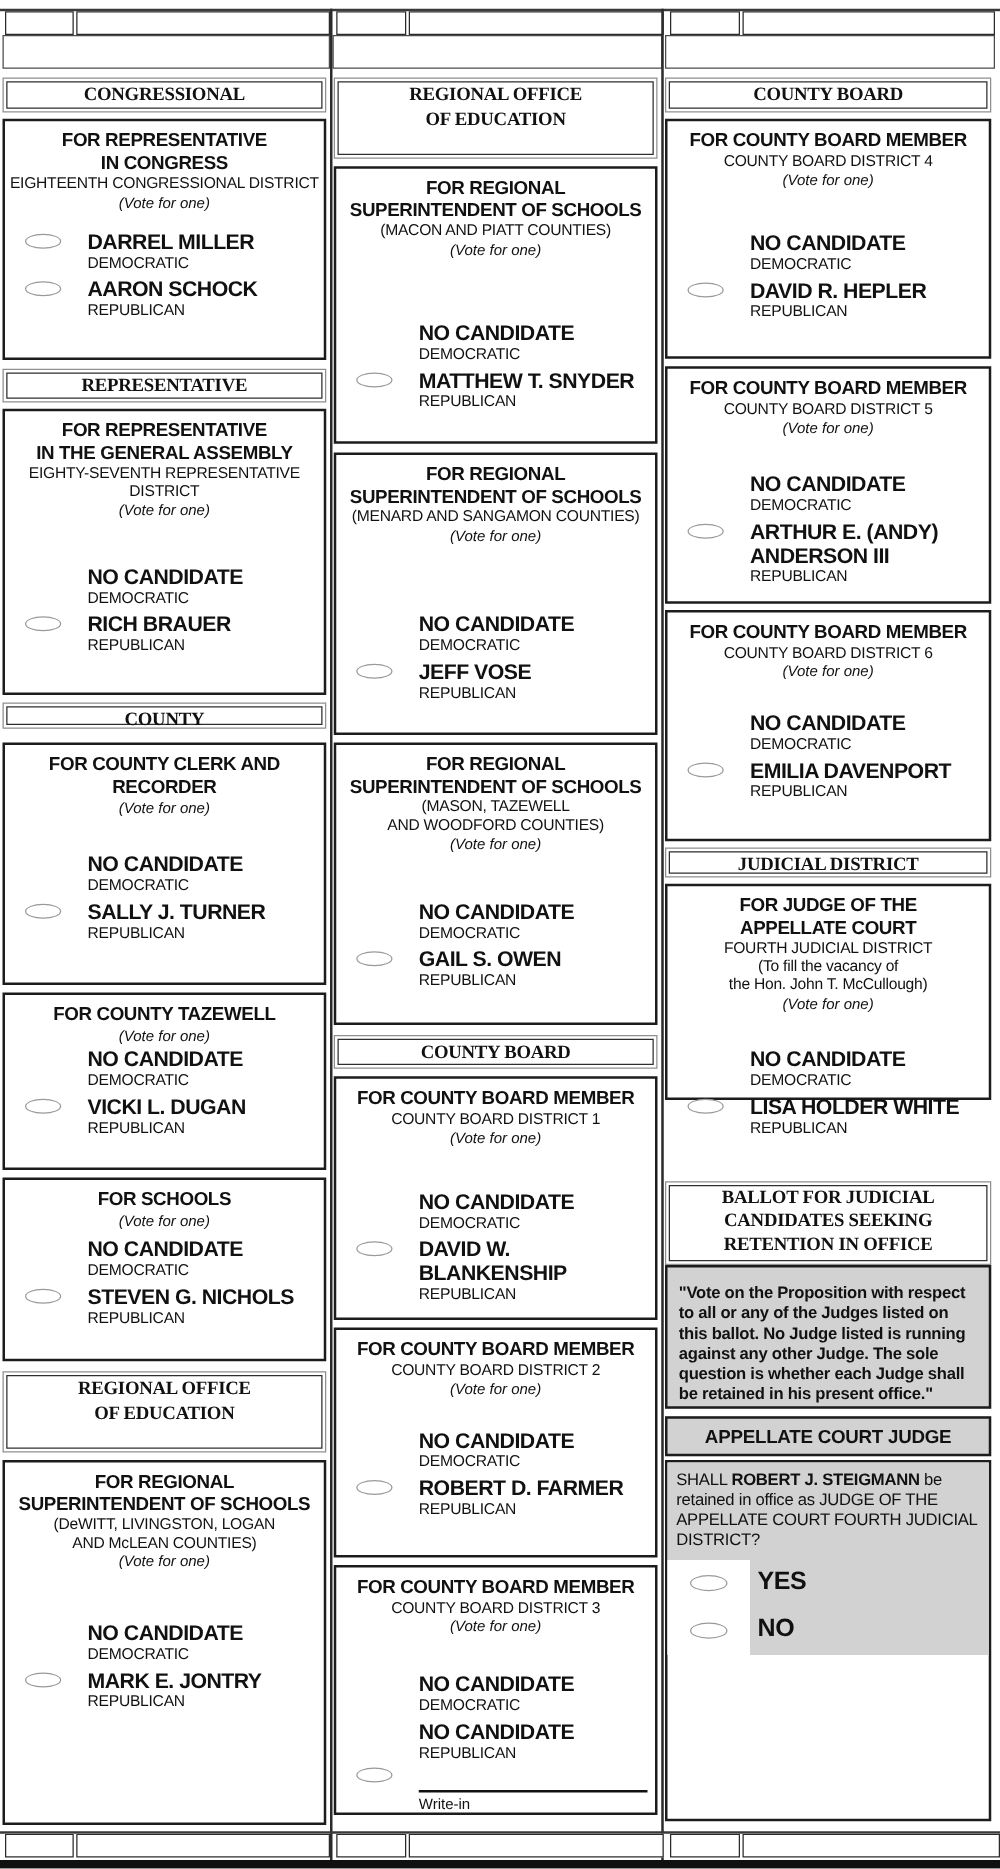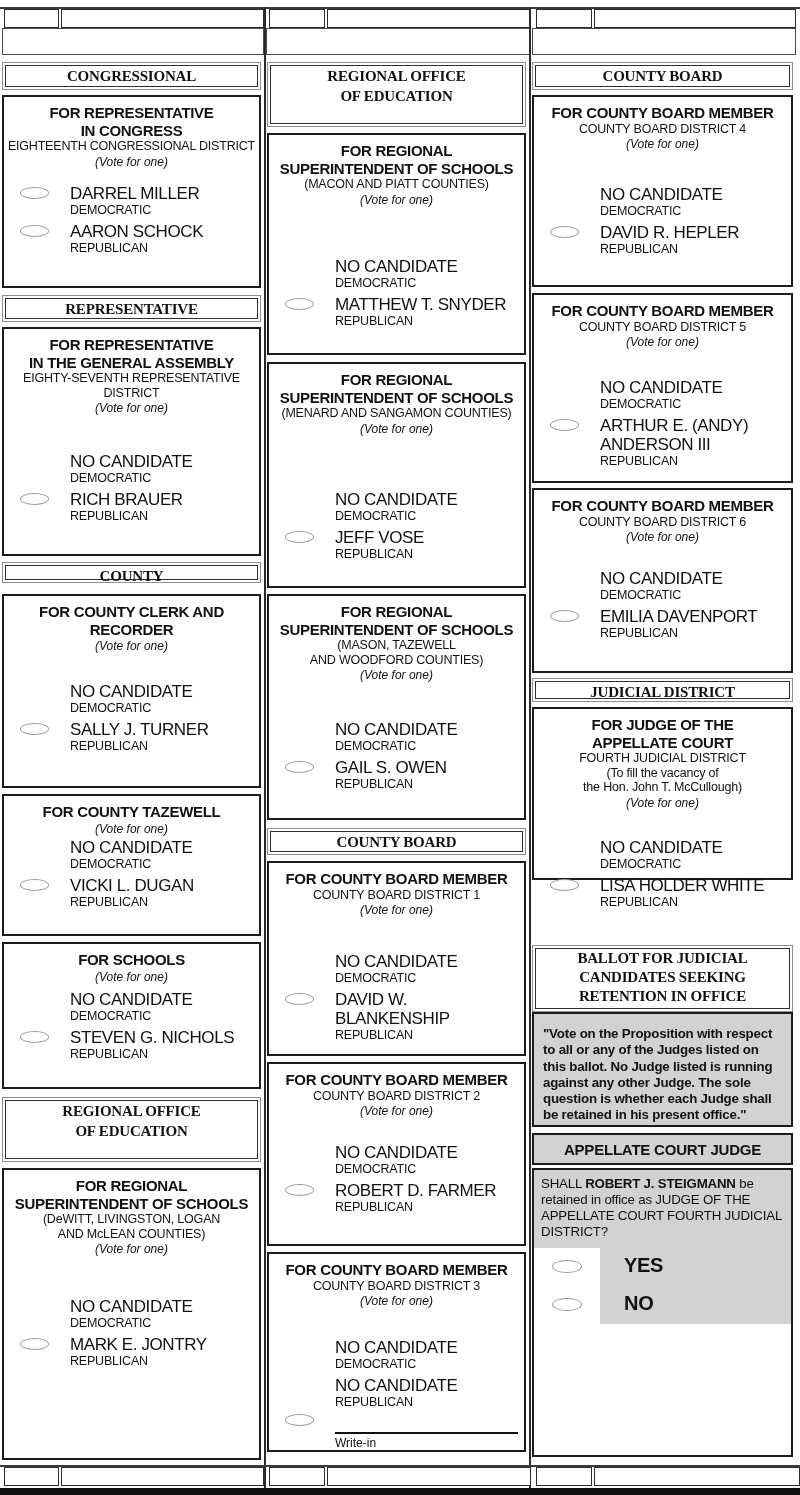"DARREL MILLER" .cname { font-weight: normal -> bold }
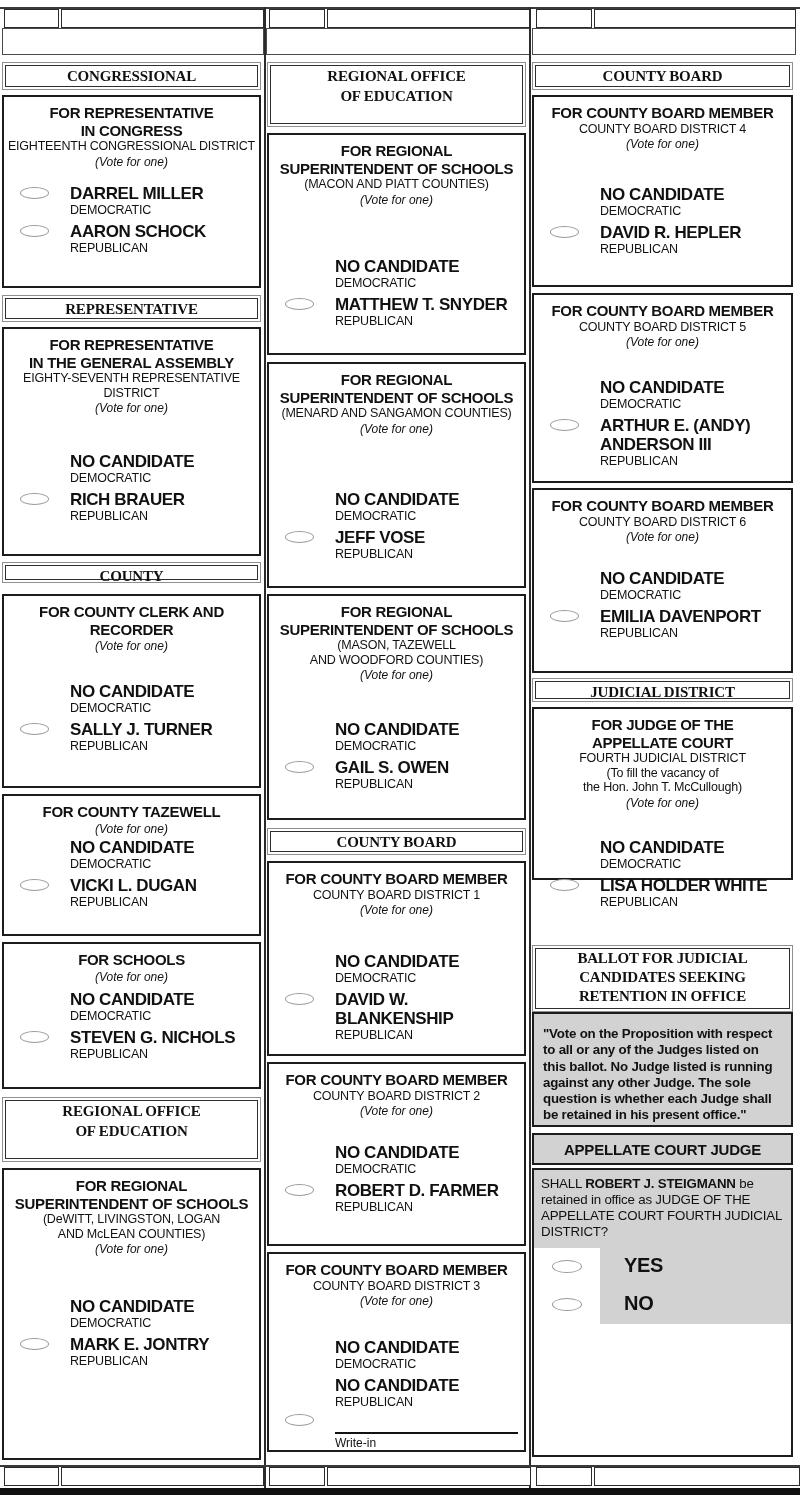"YES" .opt-label { left: 90px -> 72px }
